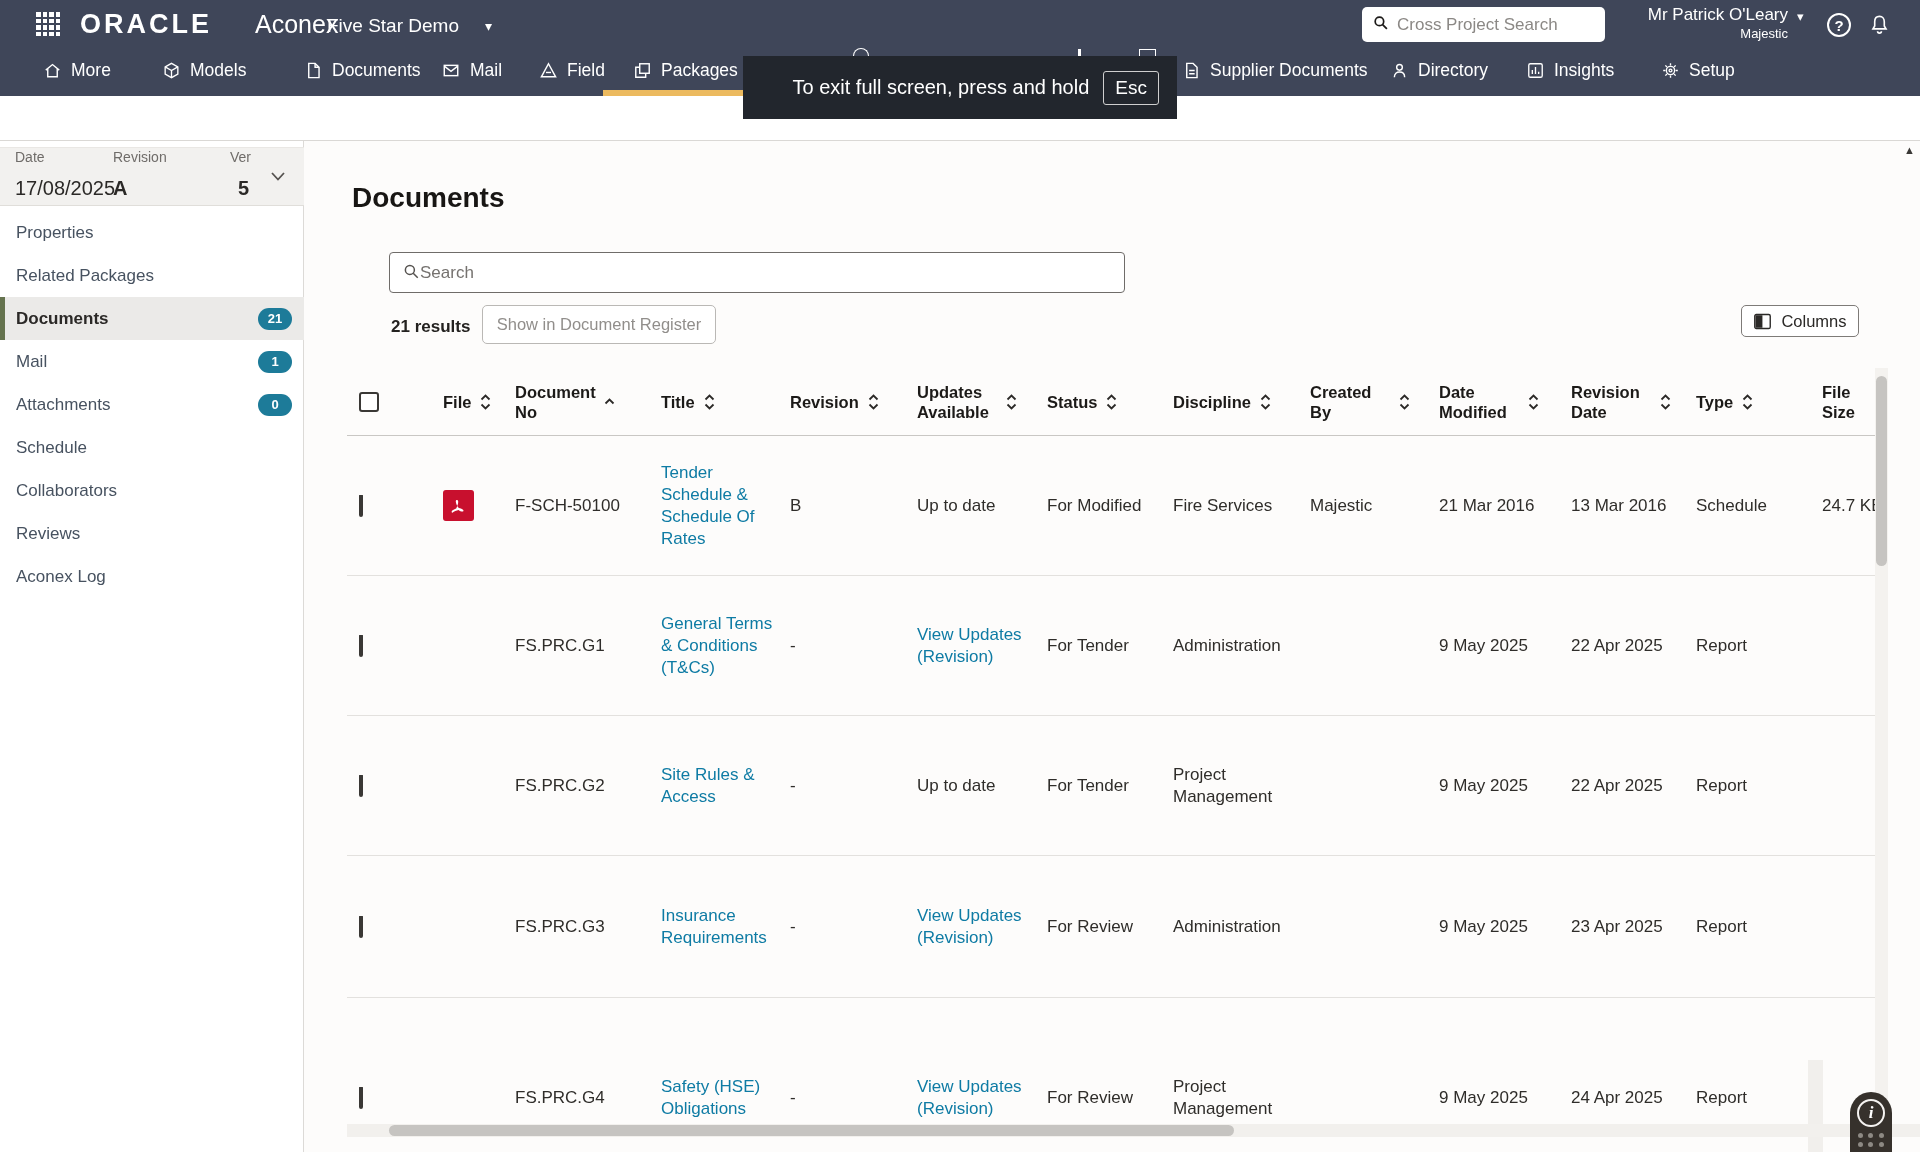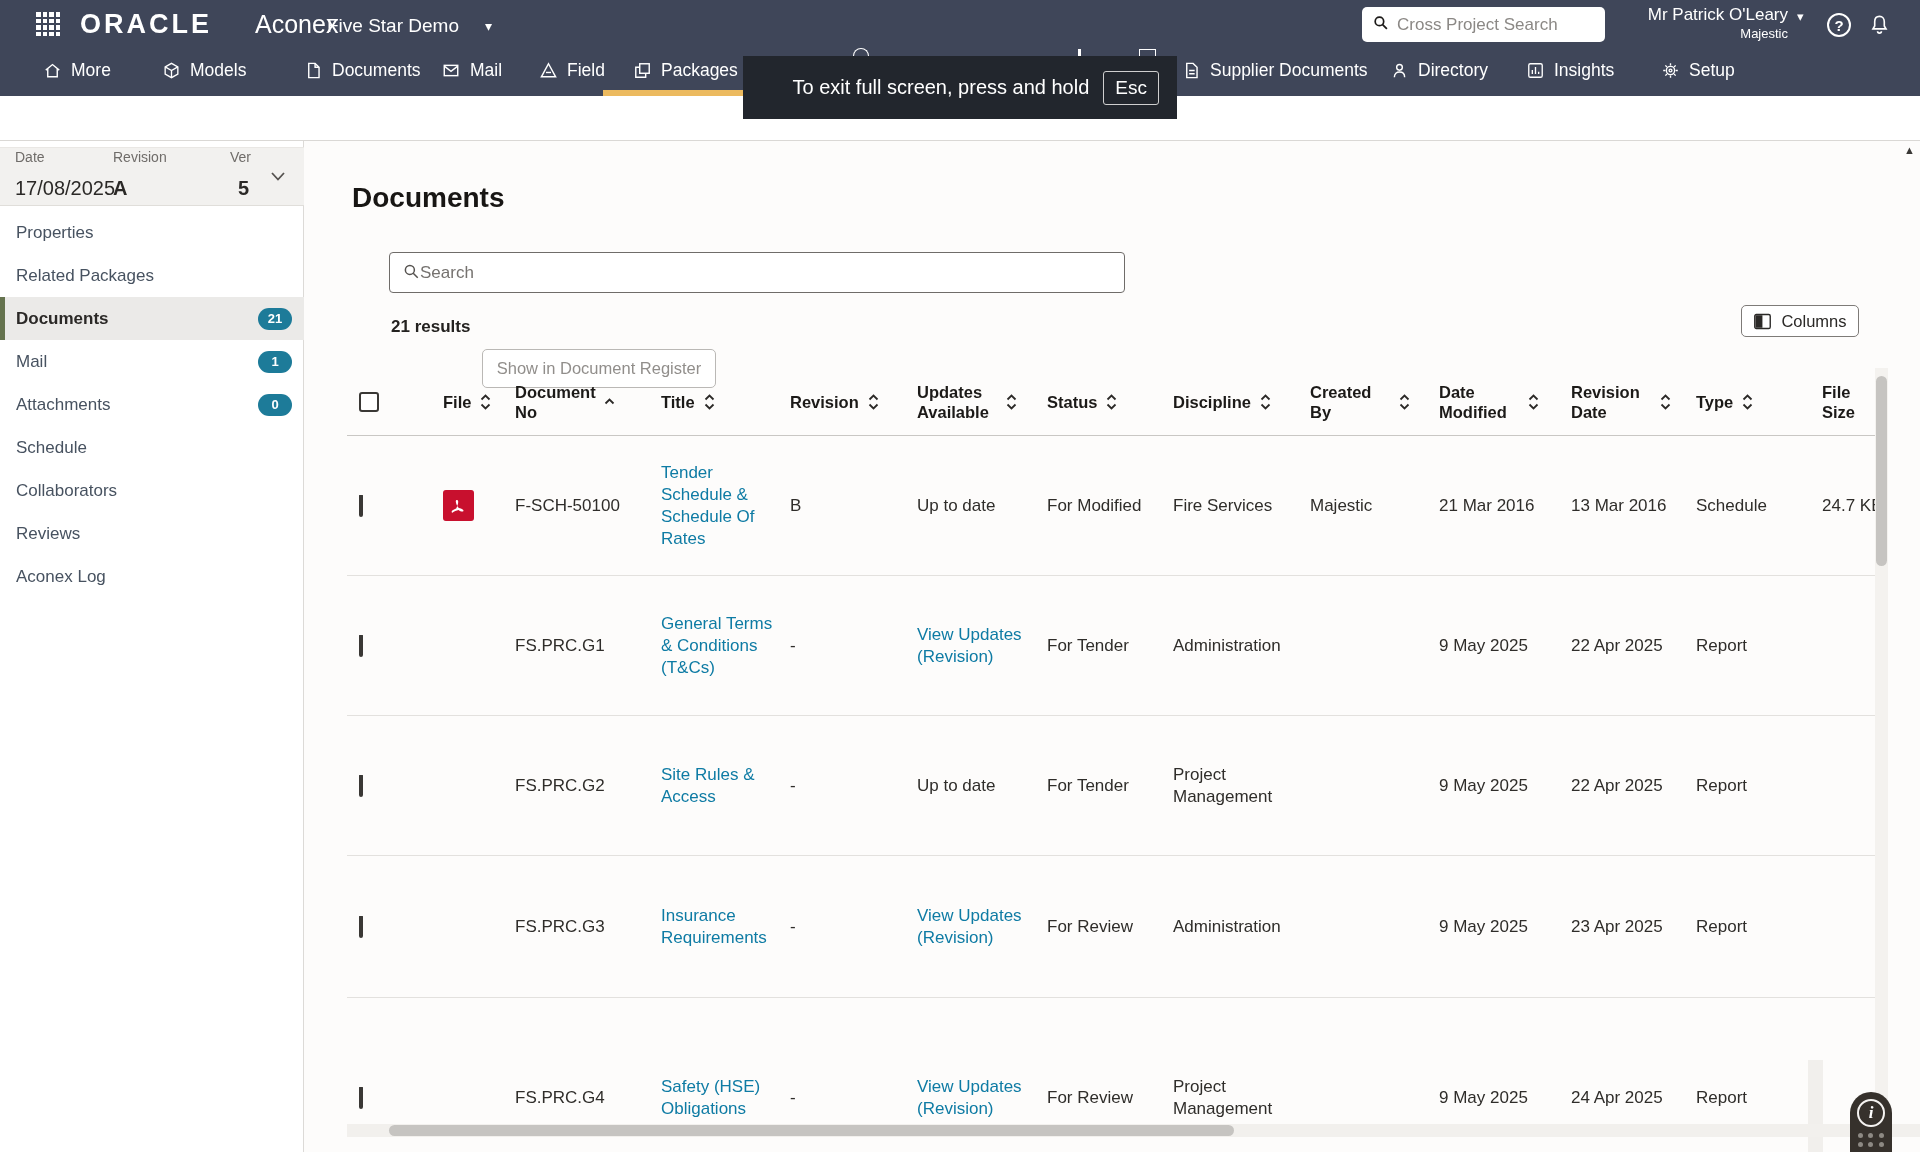"Show in Document Register" .register-btn { margin-top: 44px -> none }
